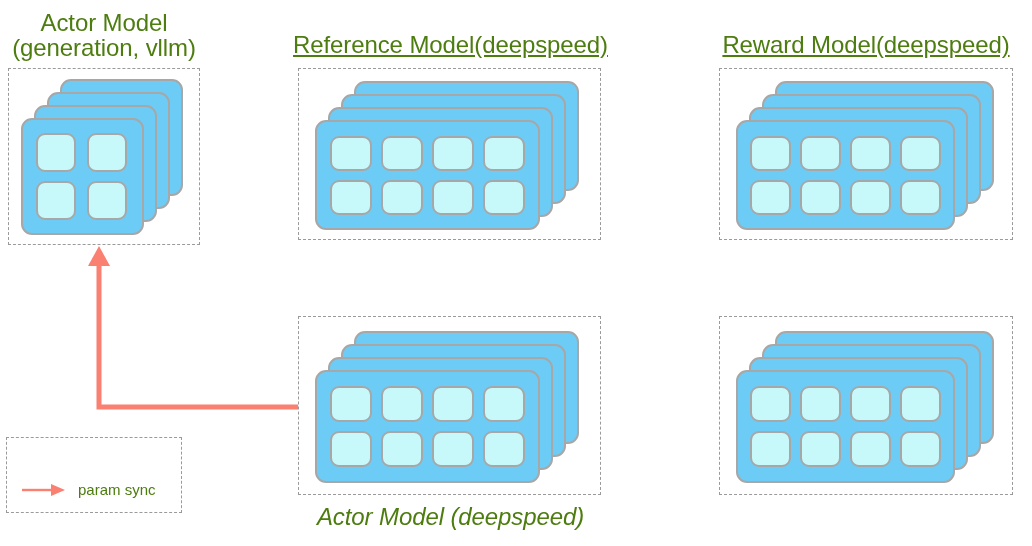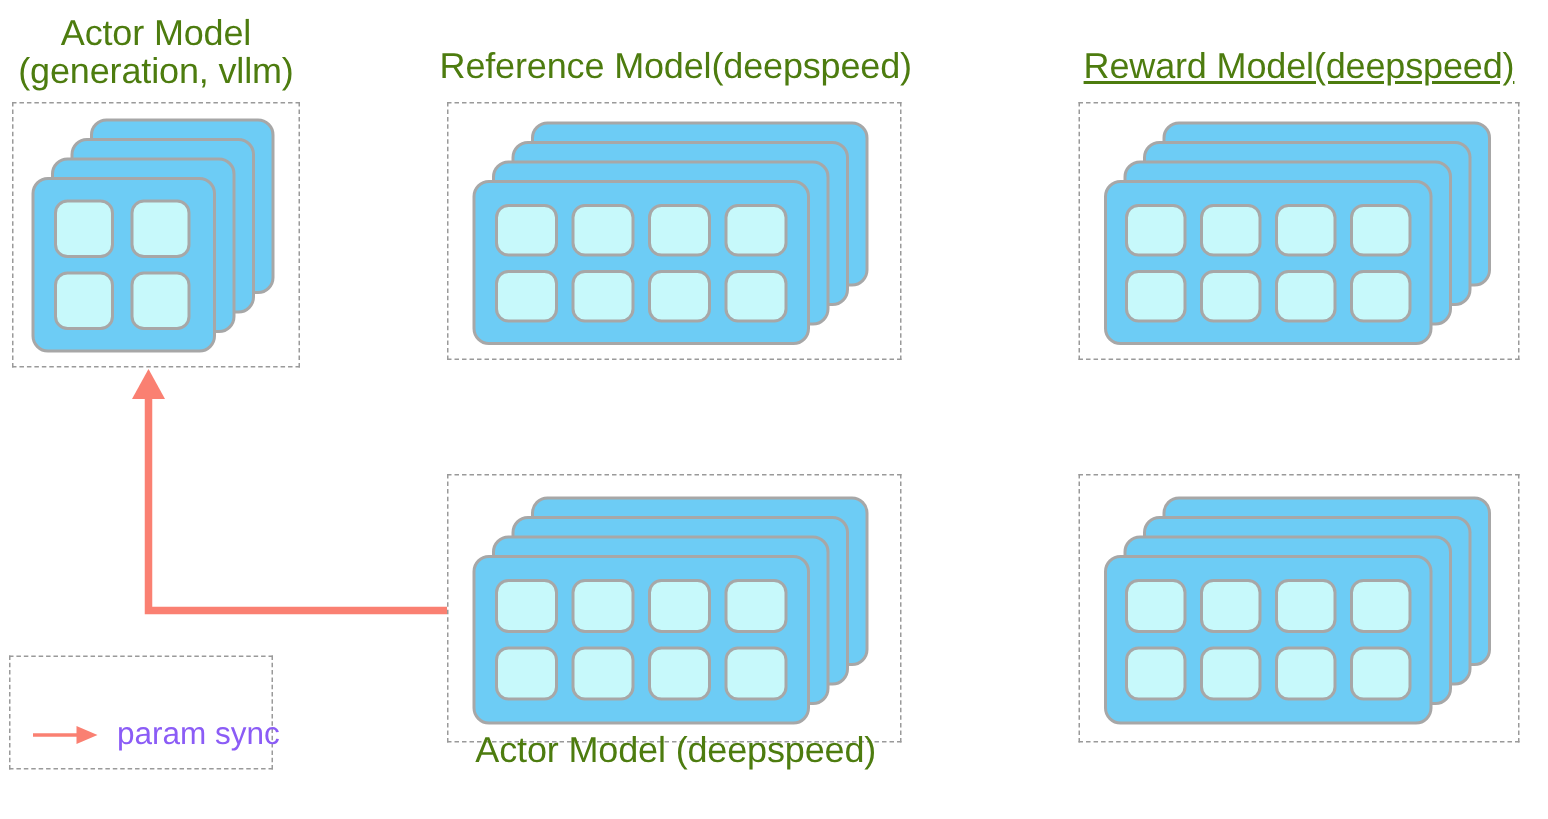"Reference Model(deepspeed)" div.caption { text-decoration: none -> underline }
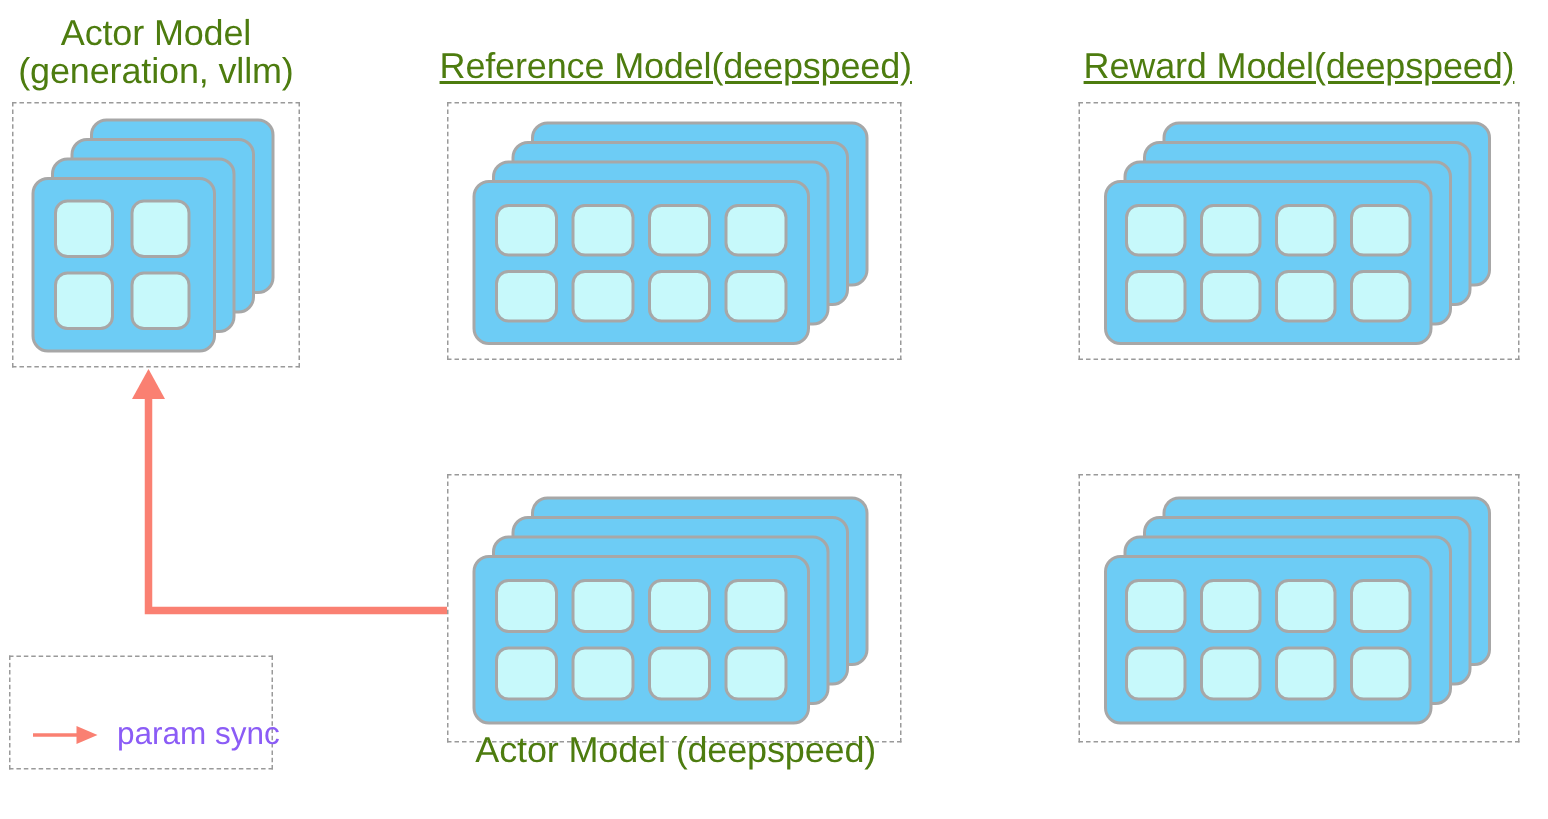"param sync" .legend-label { color: #8b5cf6 -> #4d7c0f; font-size: 21px -> 15px }
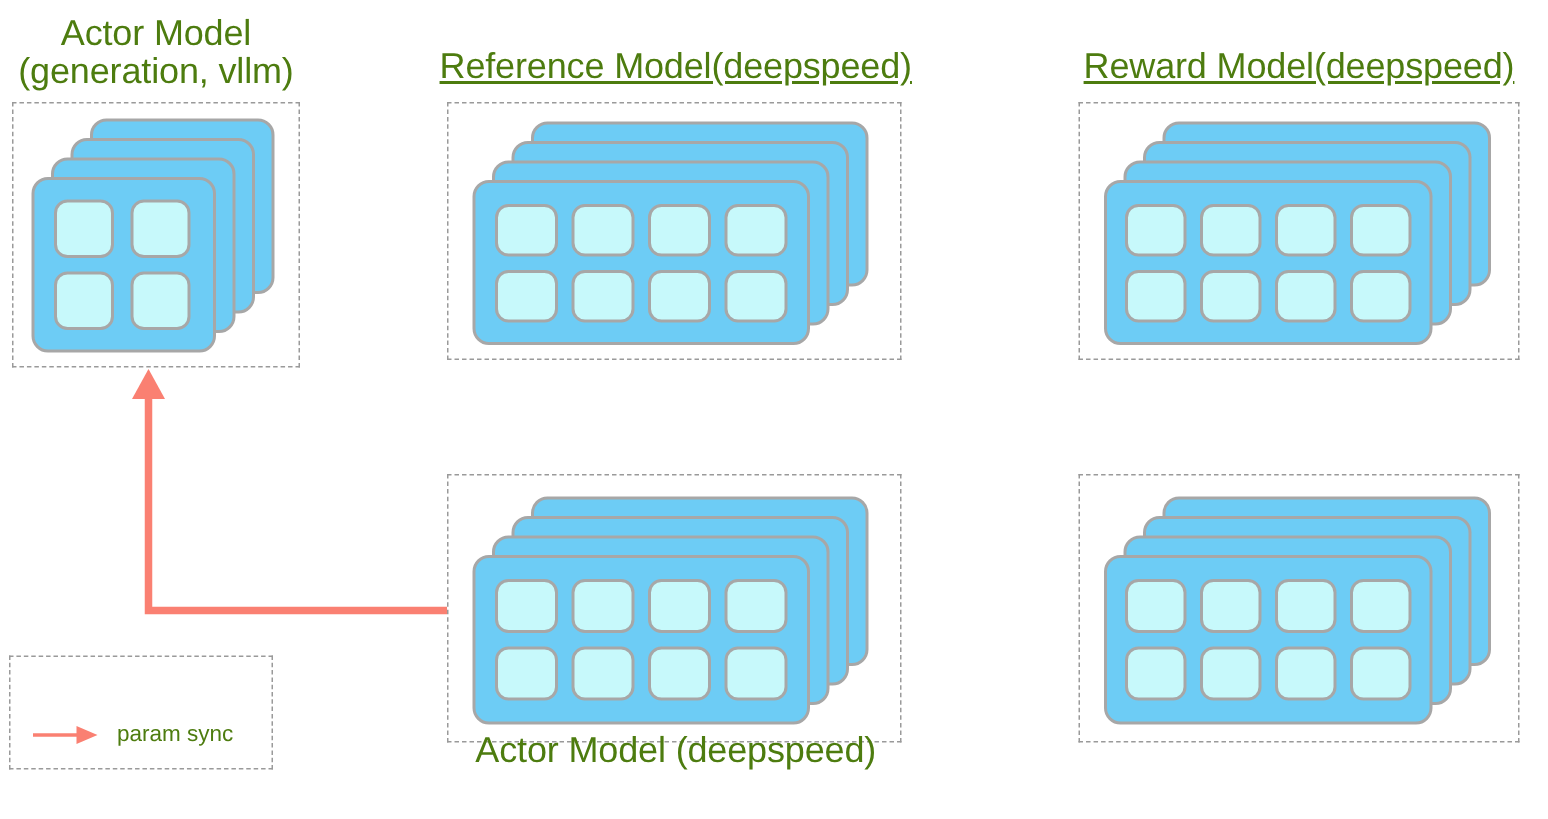"Actor Model (deepspeed)" div.caption { font-style: none -> italic; top: 488px -> 504px }
